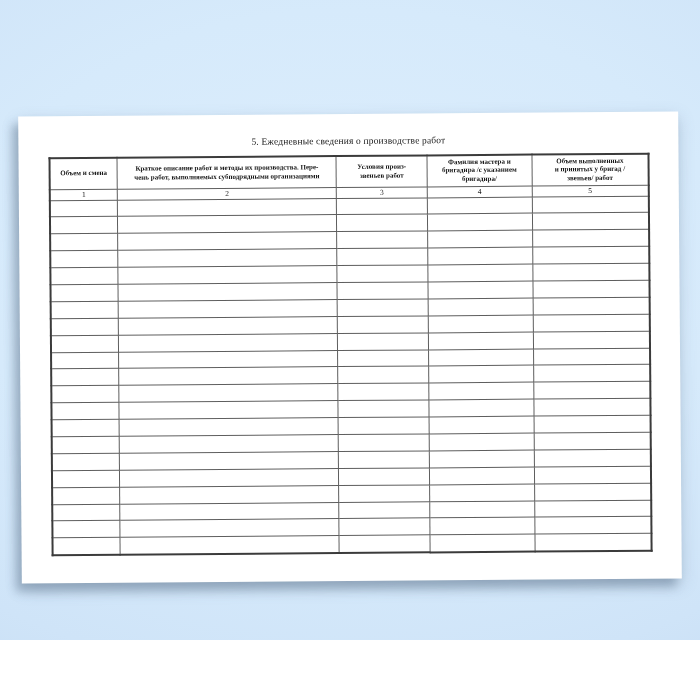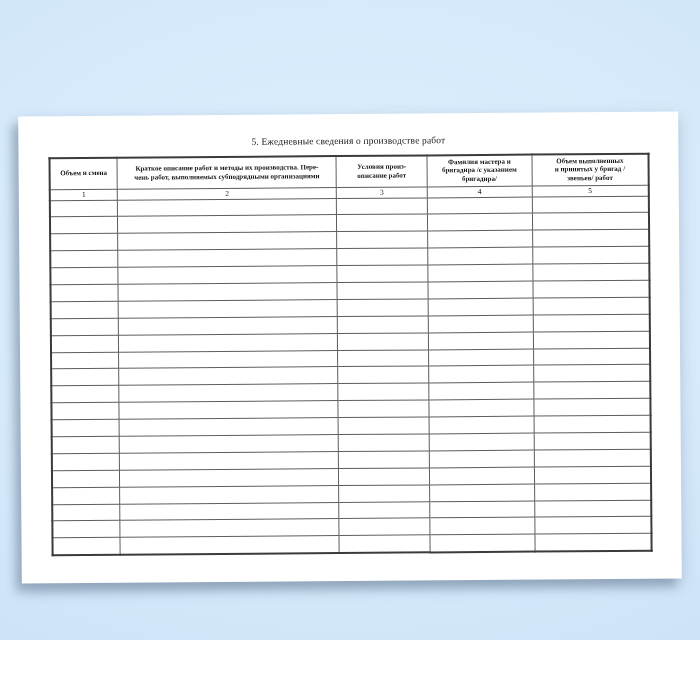"Условия произ-" th { text: описание -> звеньев }
